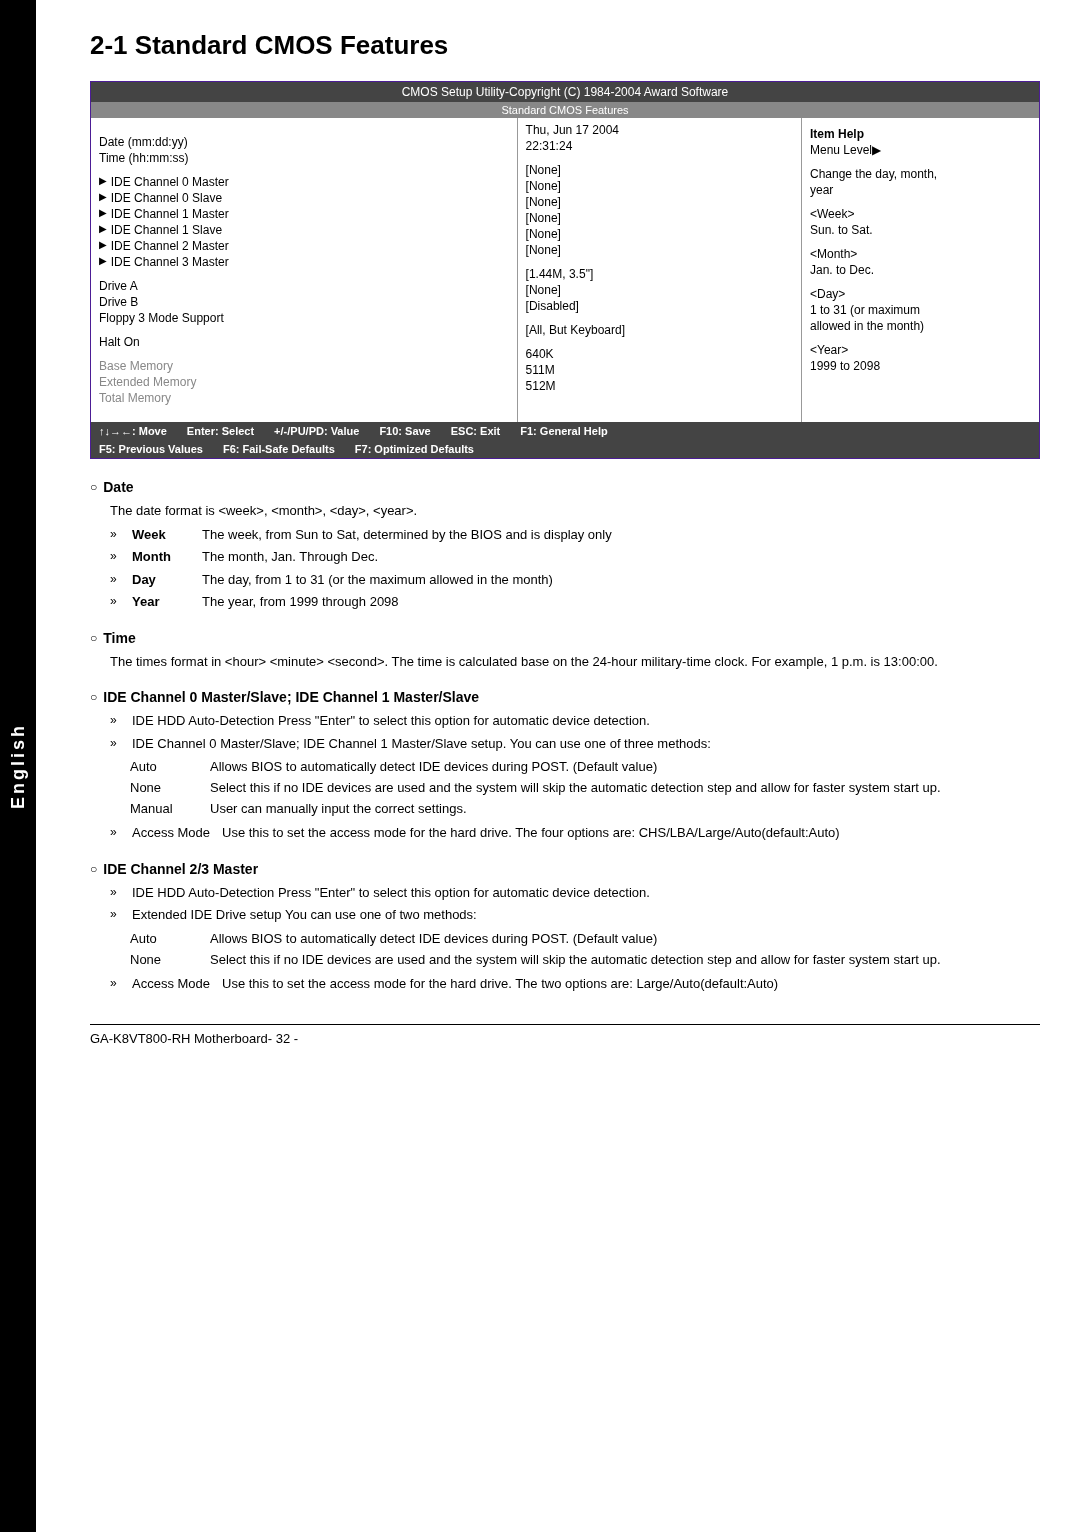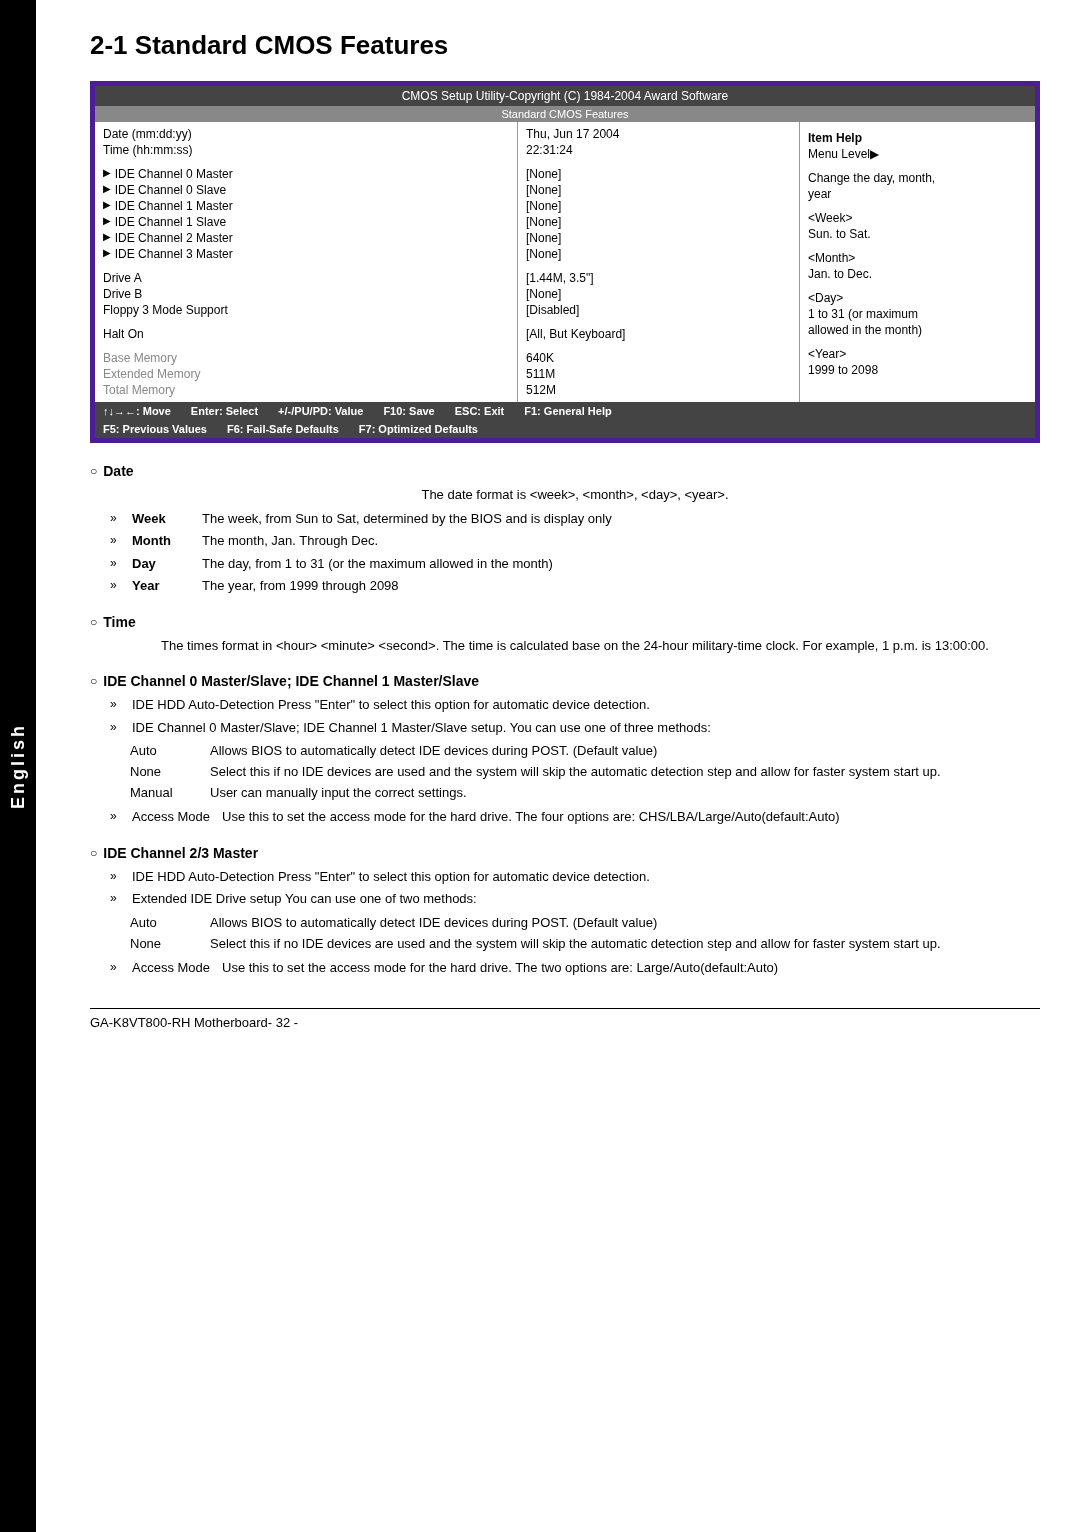"CMOS Setup Utility-Copyright (C)" .cmos-table-container { border: 5px solid #4c1d95 -> 1px solid #4c1d95 }
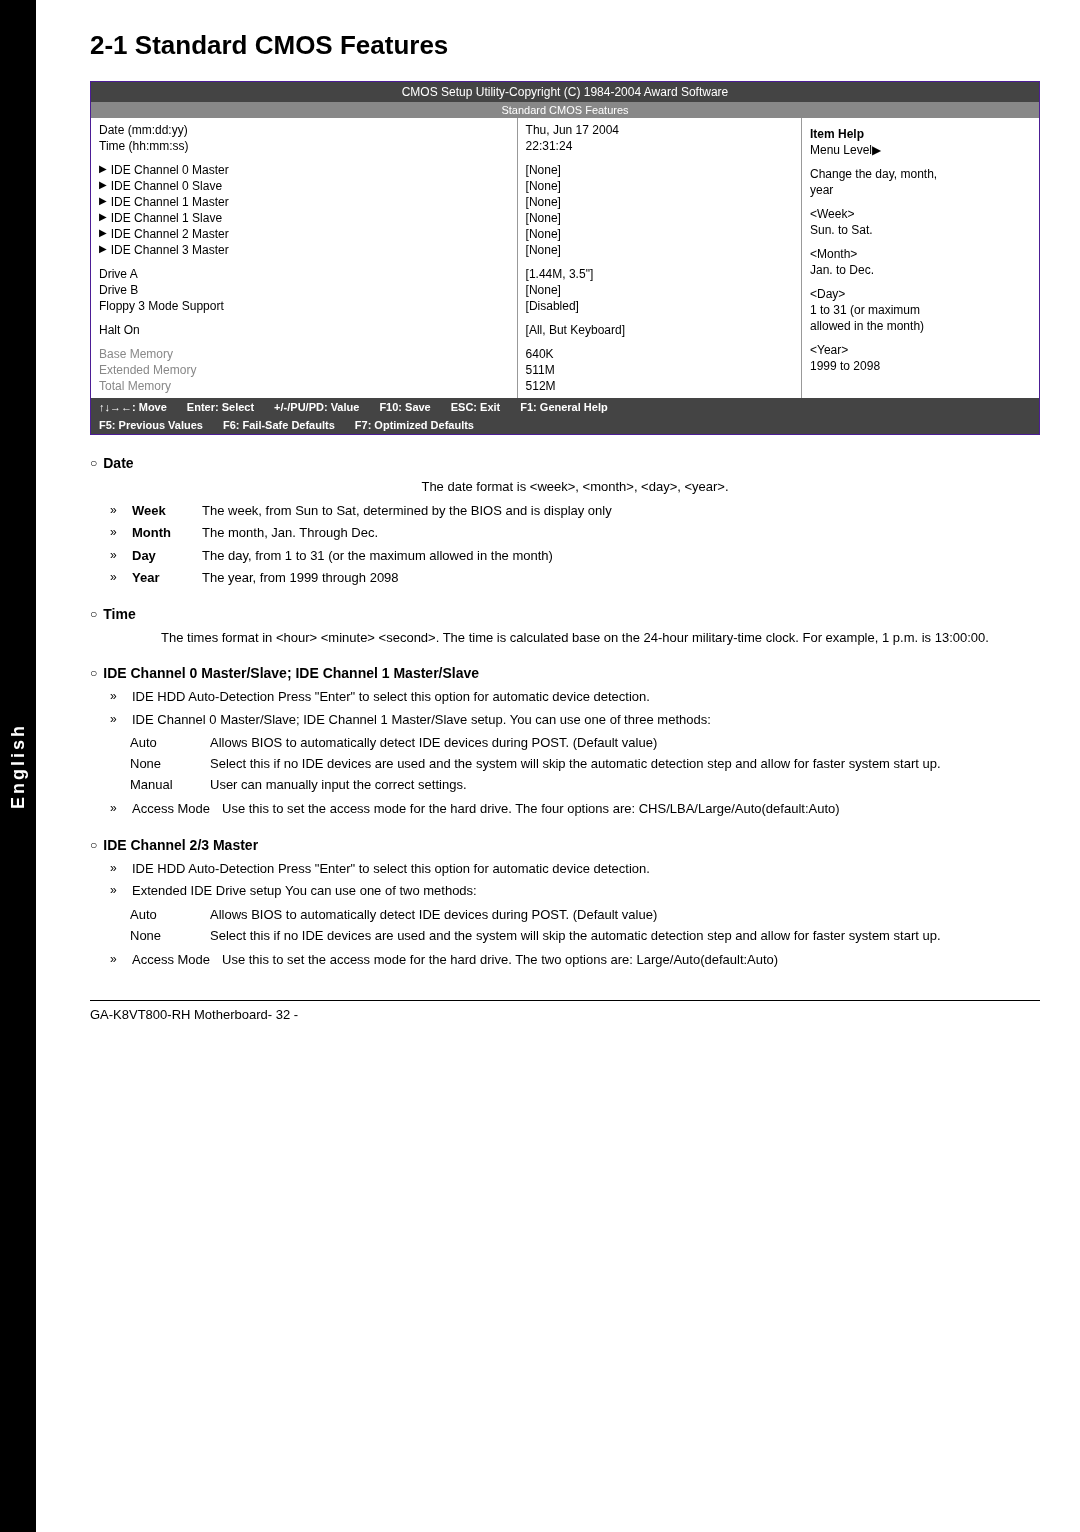"Date (mm:dd:yy)" .cmos-col-left { padding: 4px 8px -> 16px 8px }
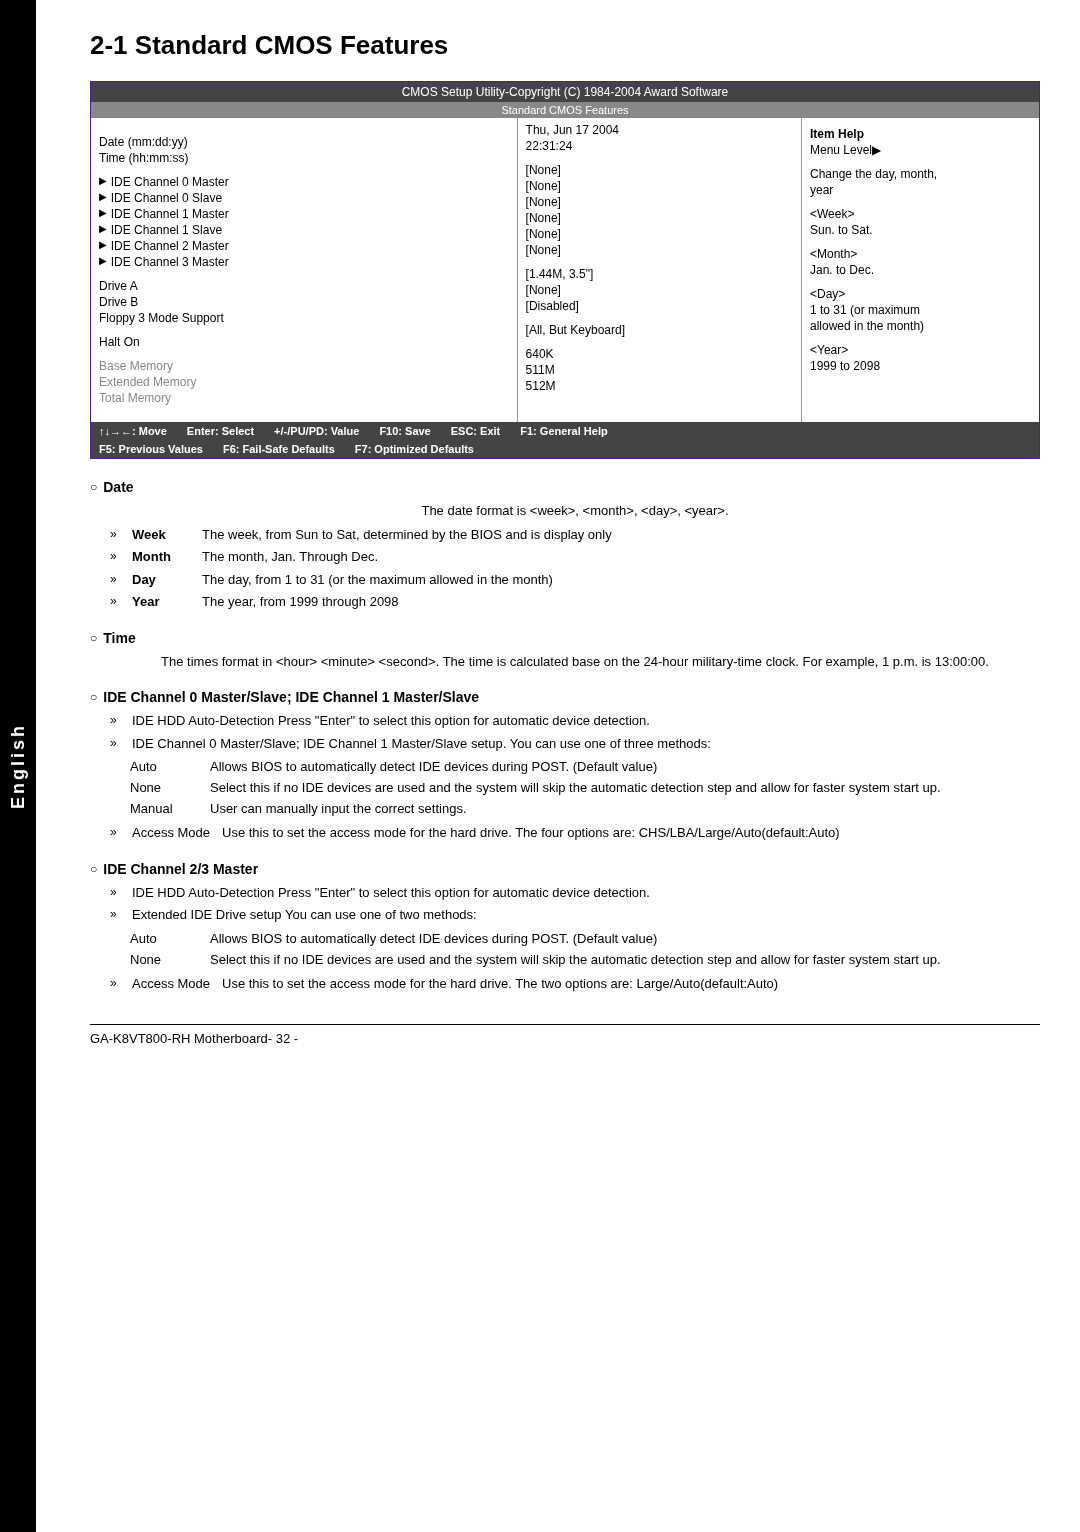"The date format is <week>," .body-text { text-align: center -> none }
